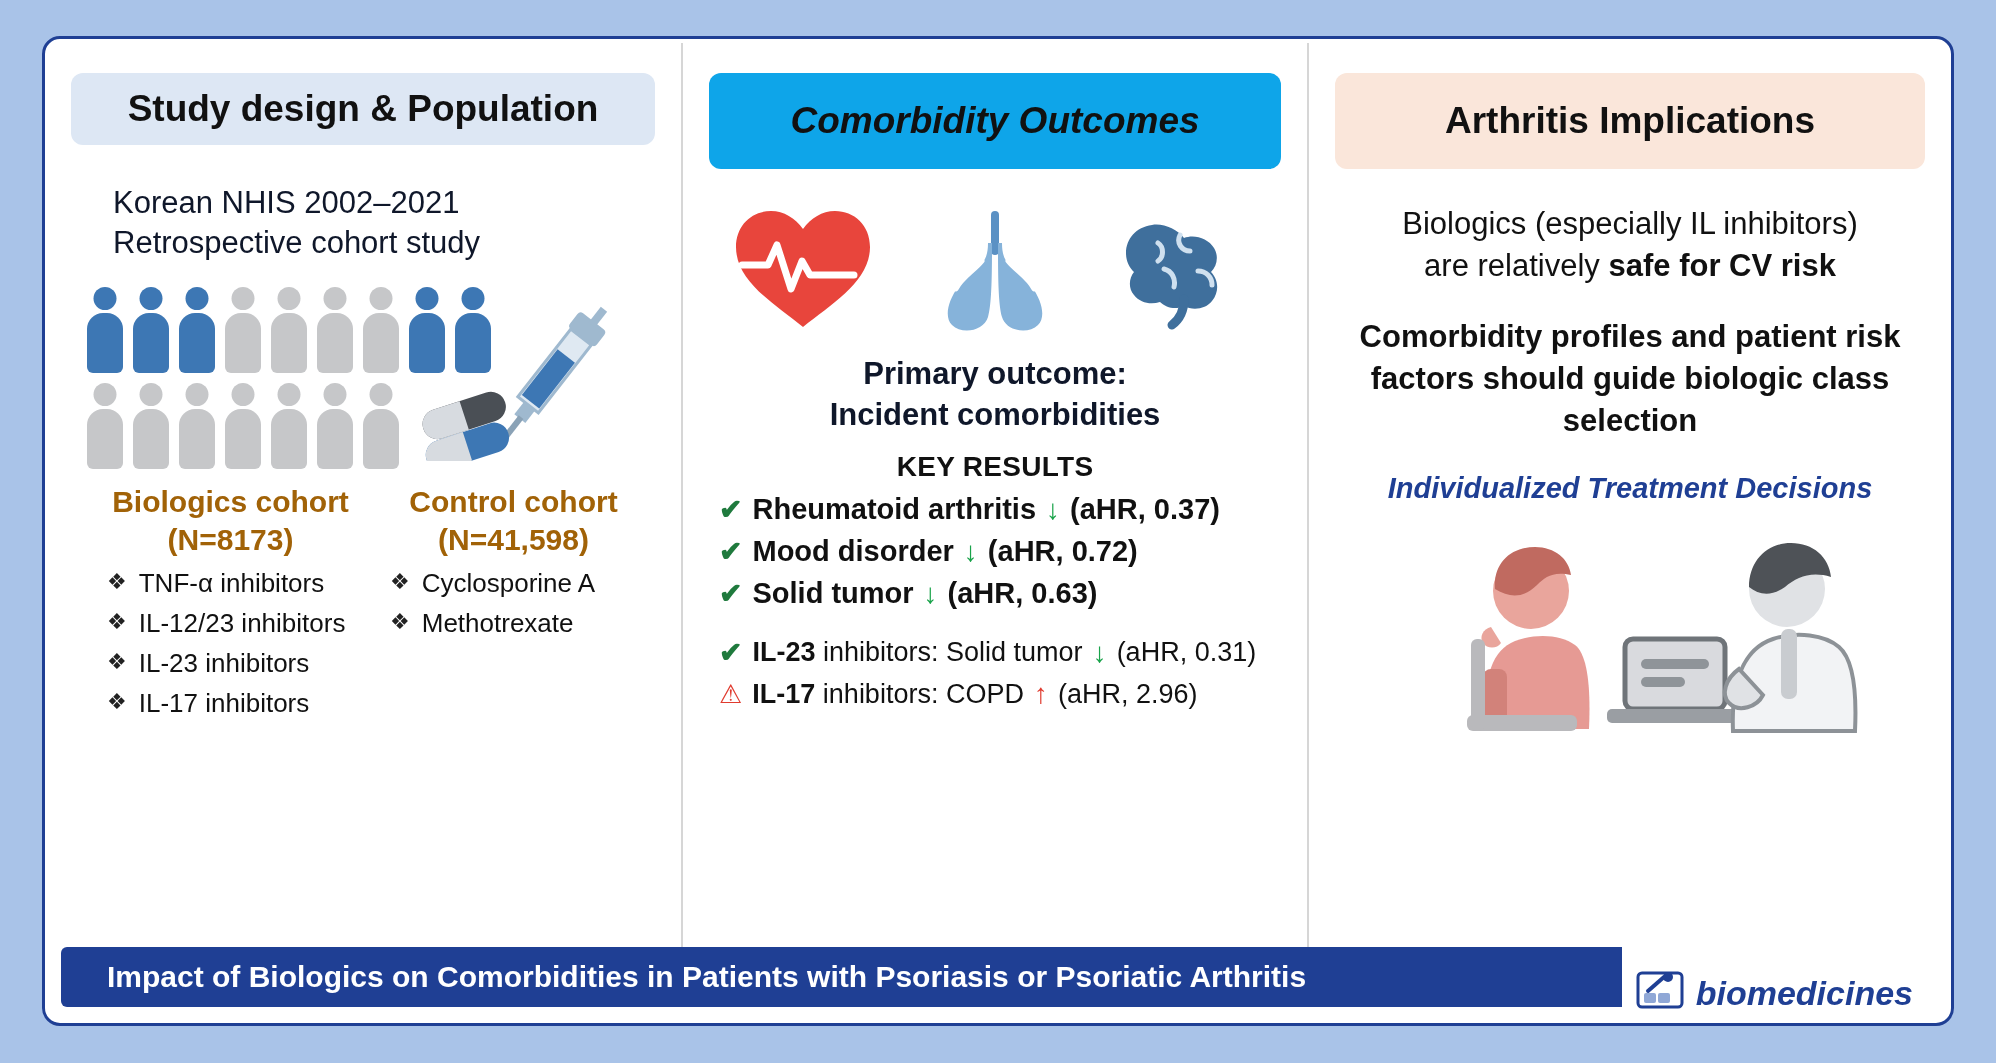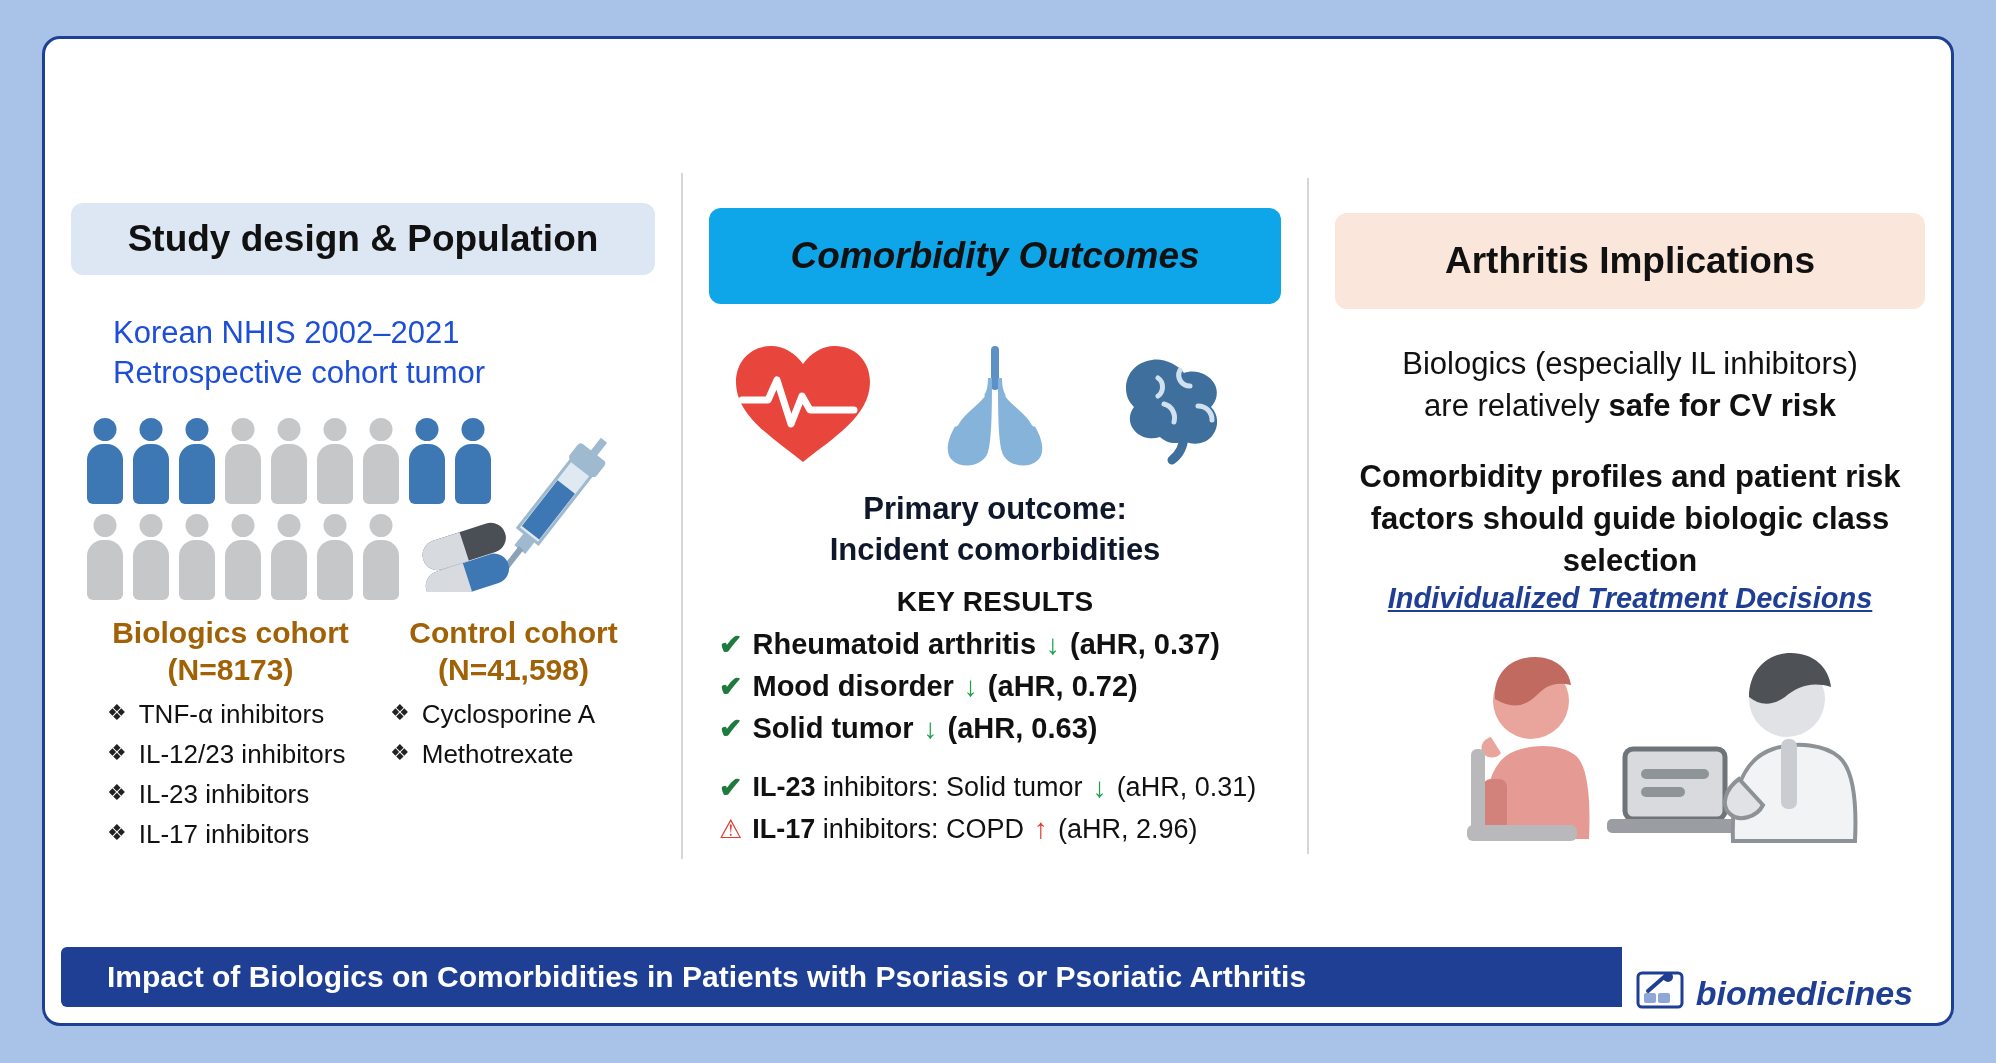"Study design & Population" .cols { align-items: center -> none; top: 12px -> 4px }
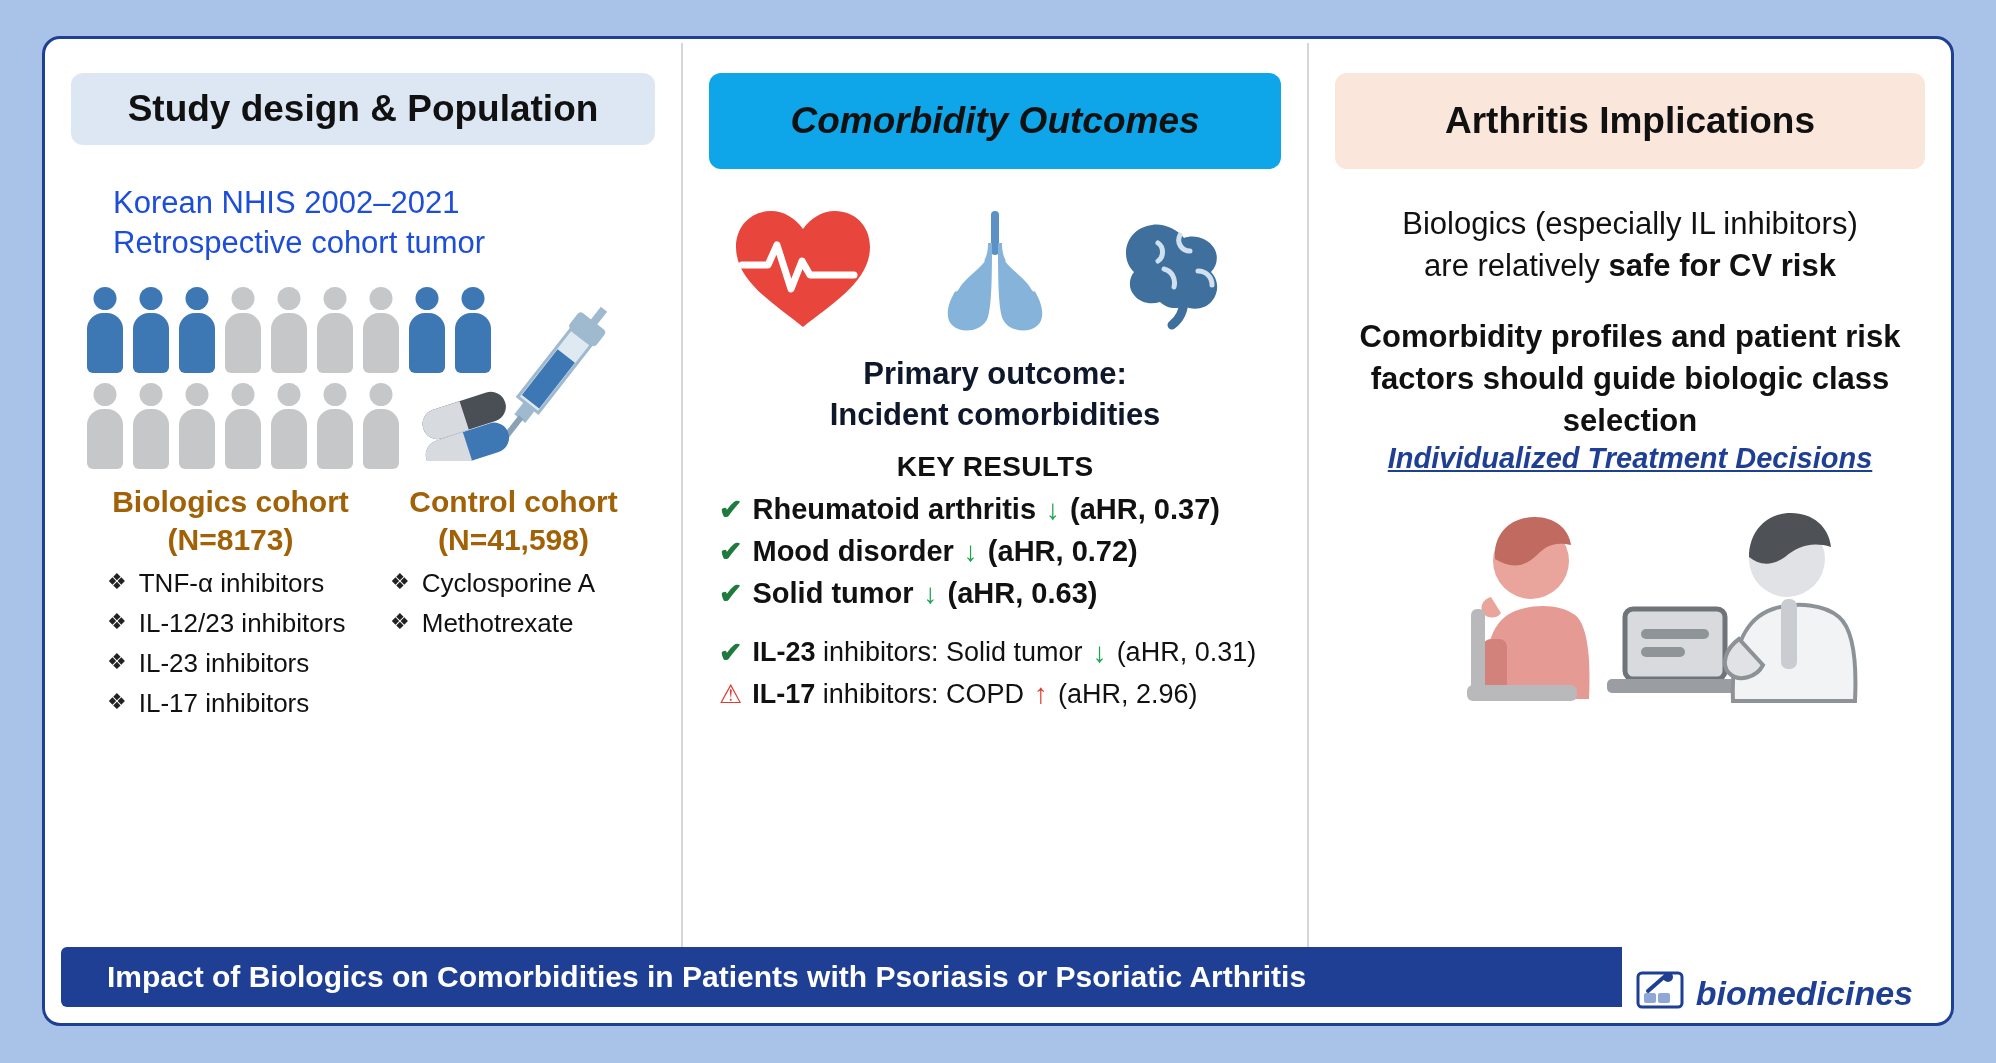"Korean NHIS 2002–2021" .c1text { color: #1d4ed8 -> #0f172a }
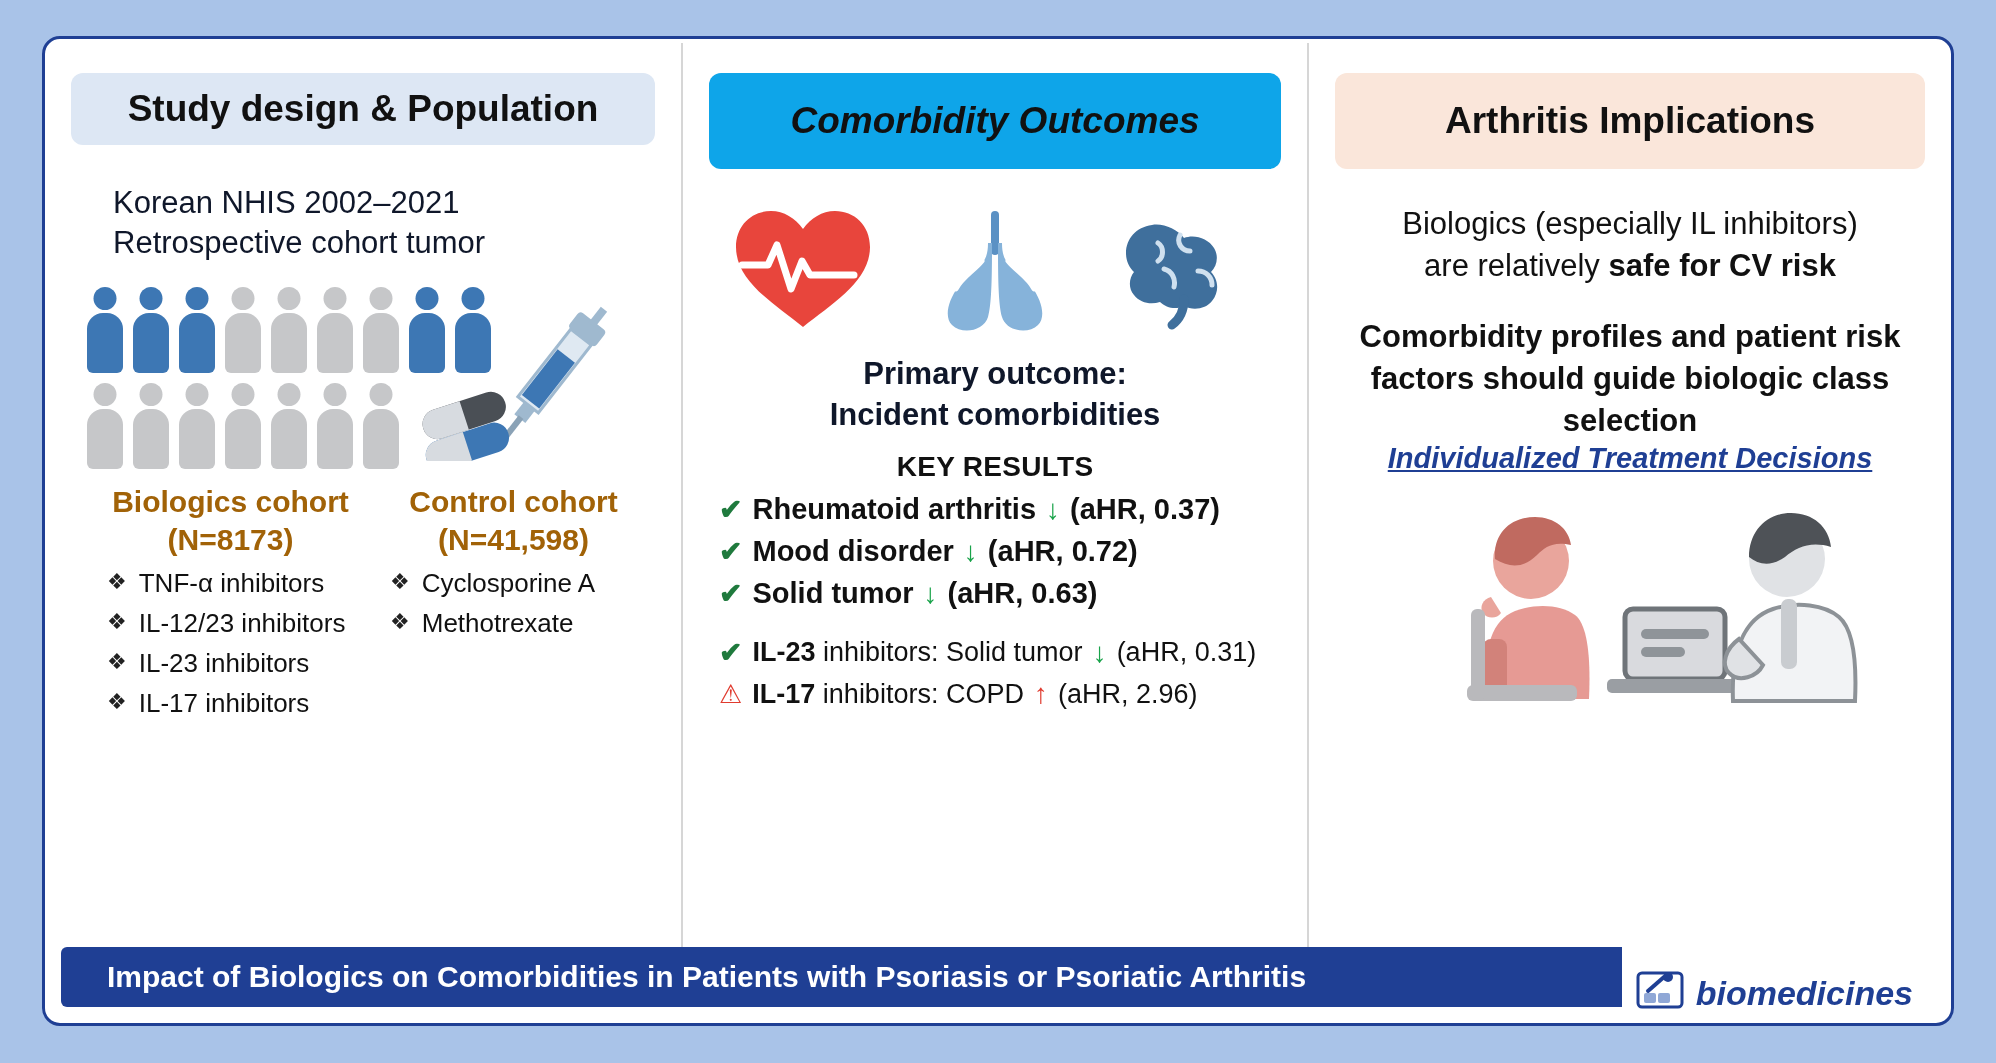"Retrospective cohort tumor" div { text: tumor -> study }
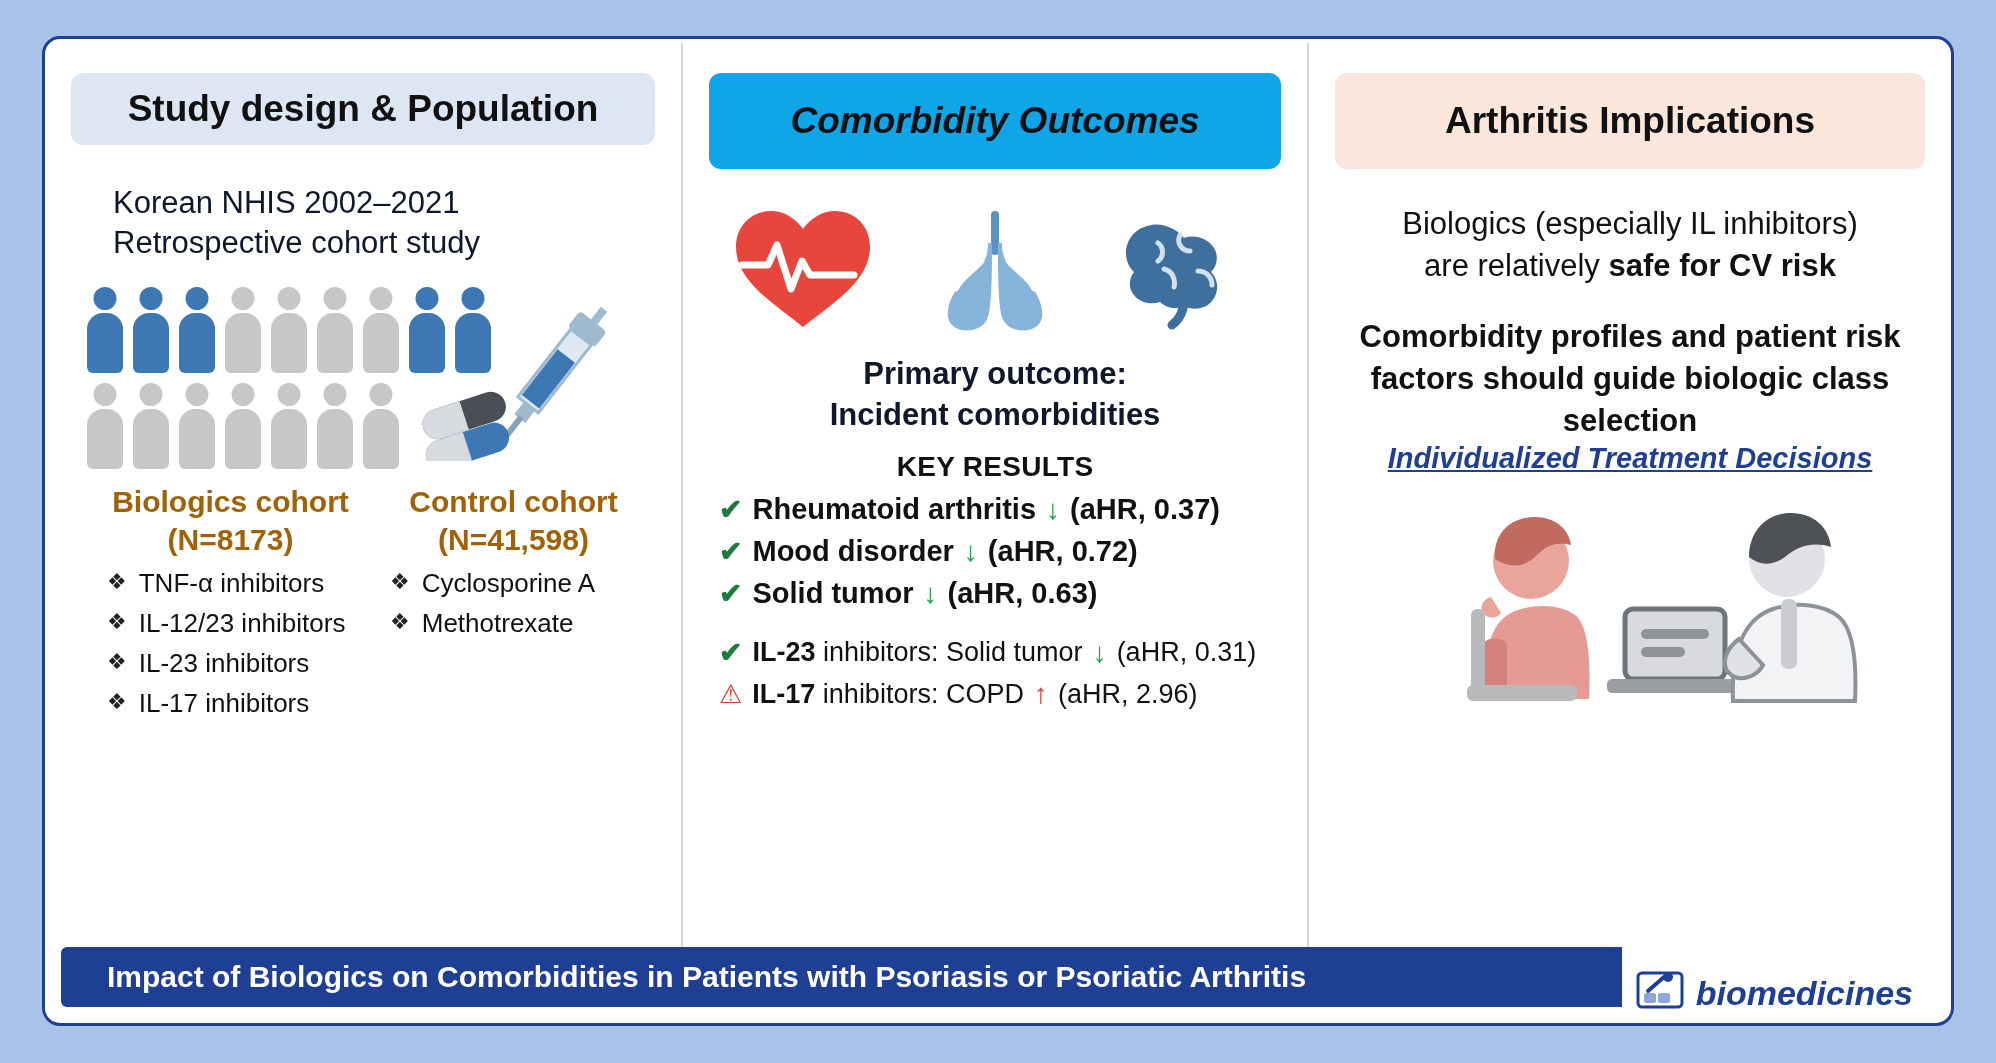"Individualized Treatment Decisions" .c3ital { margin-top: none -> 30px; text-decoration: underline -> none }
